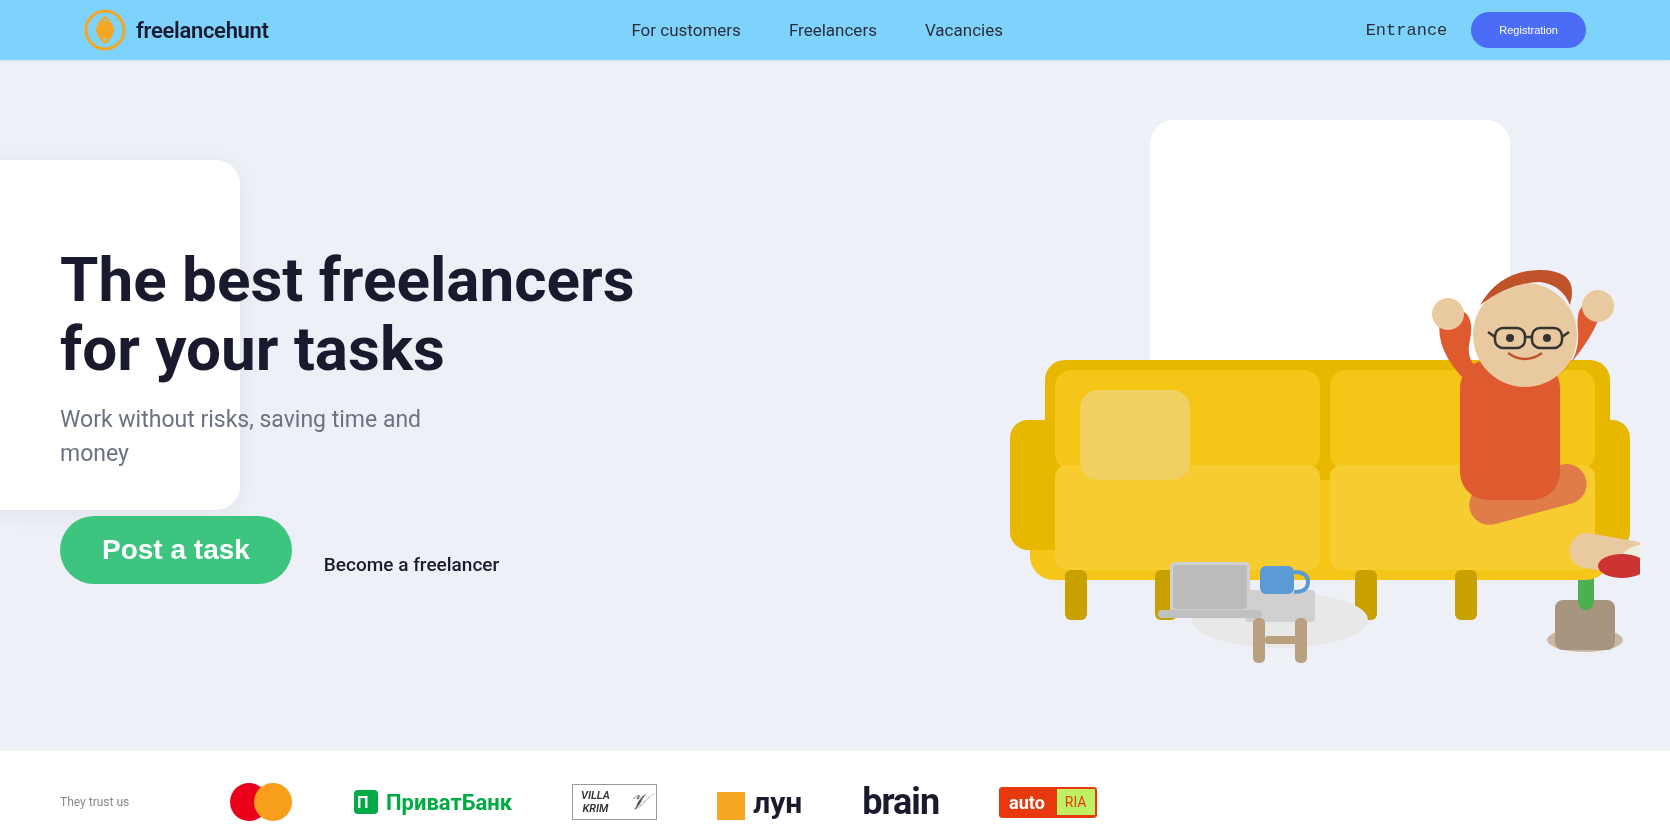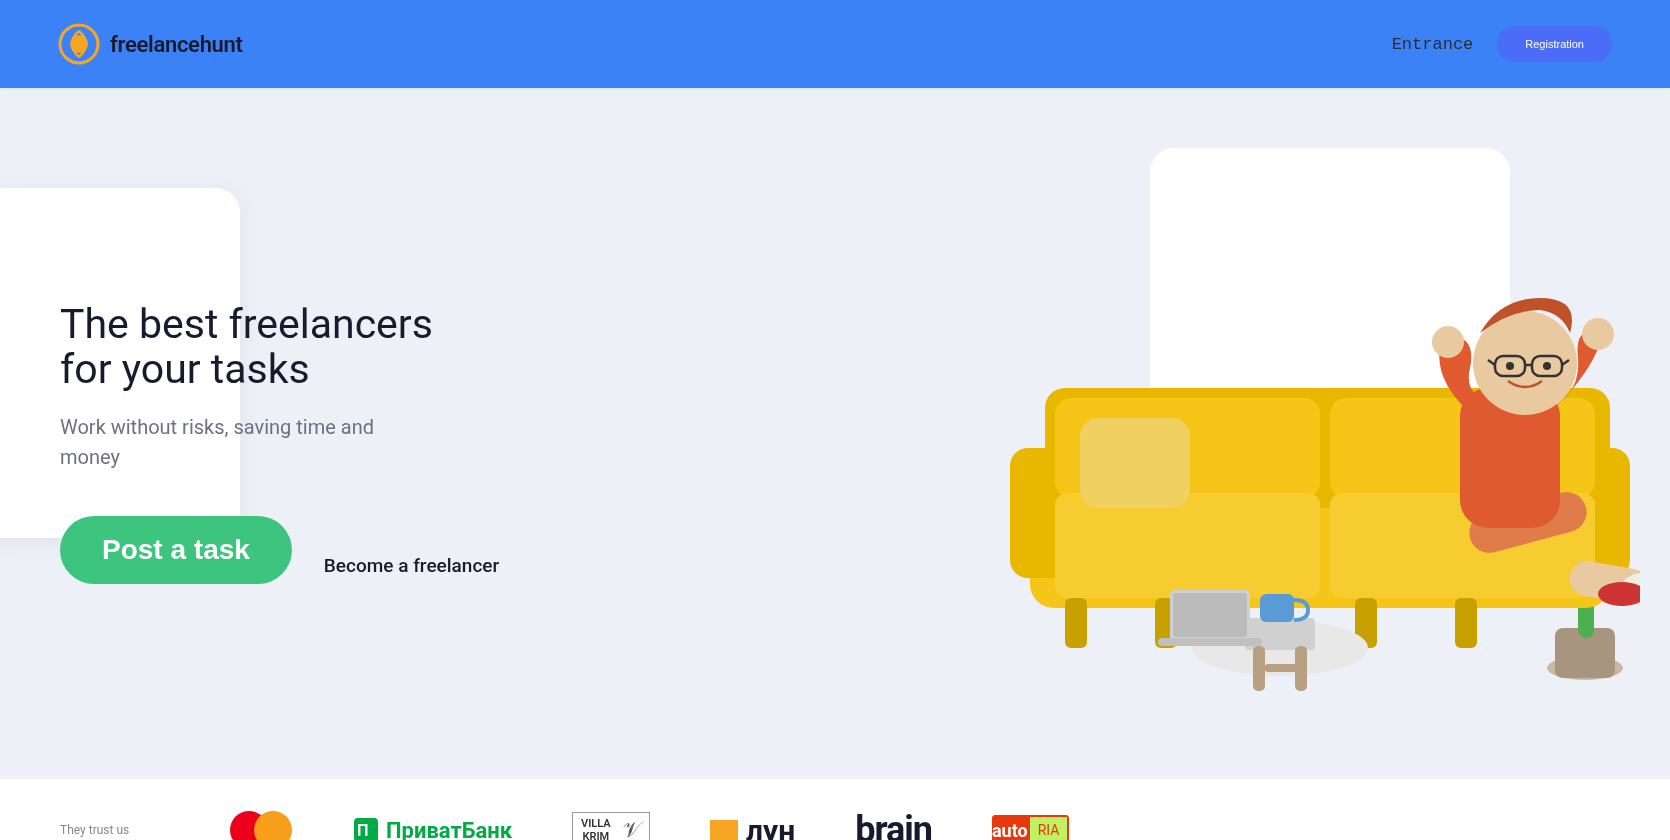"freelancehunt" .navbar { background: #3b82f6 -> #7dd3fc; height: 88px -> 60px; padding: 0 58px -> 0 84px }
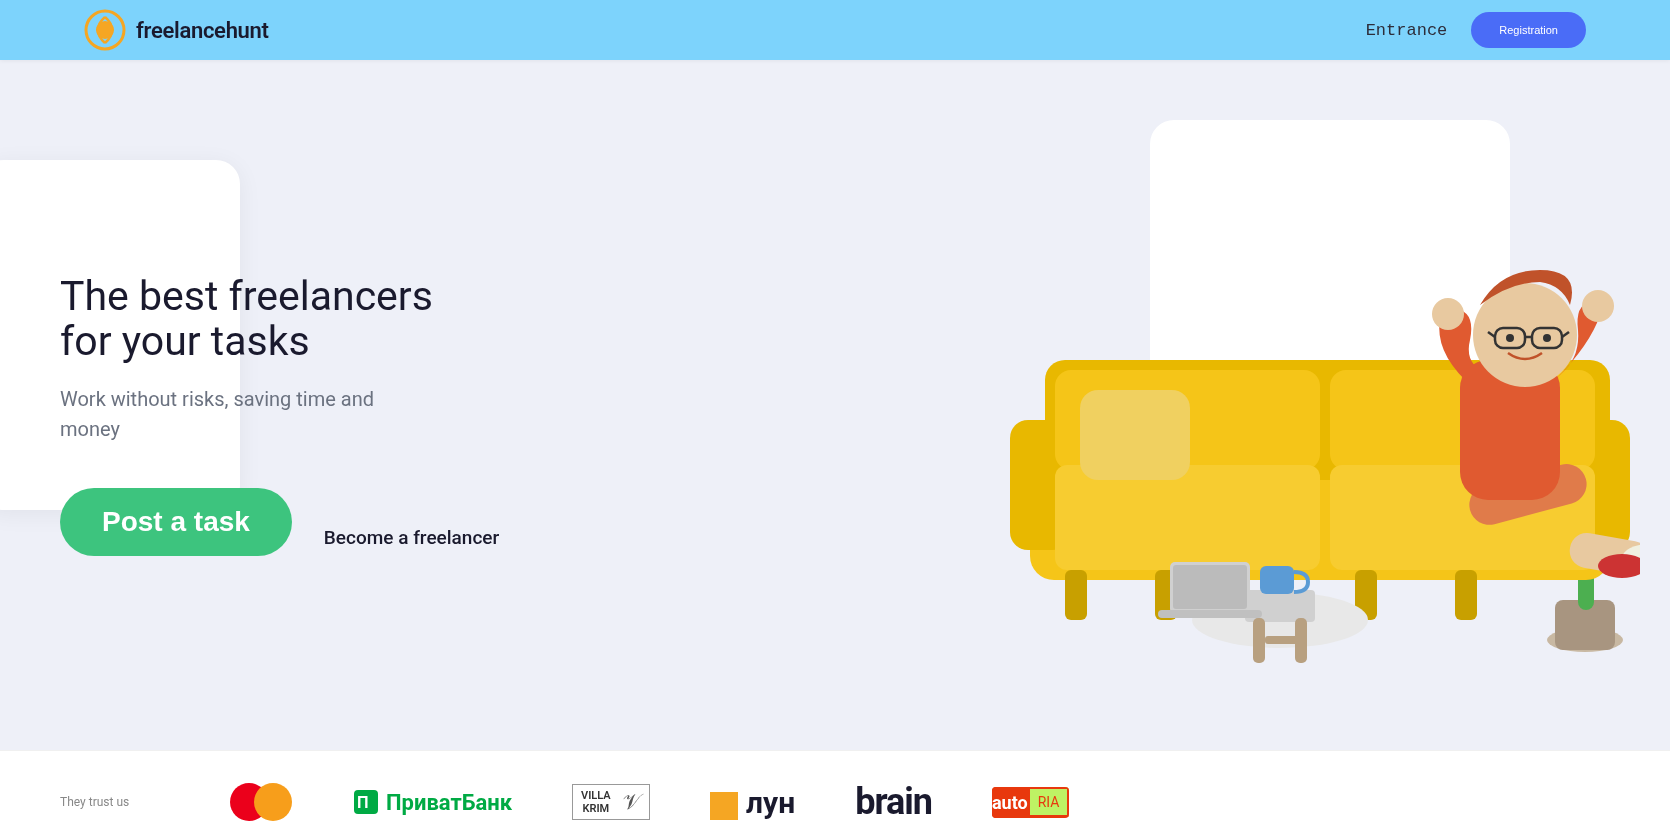"For customers" div.navbar-center { html: none -> <div> <a>For customers</a> <a>Freelancers</a> <a>Vacancies</a> </div> }
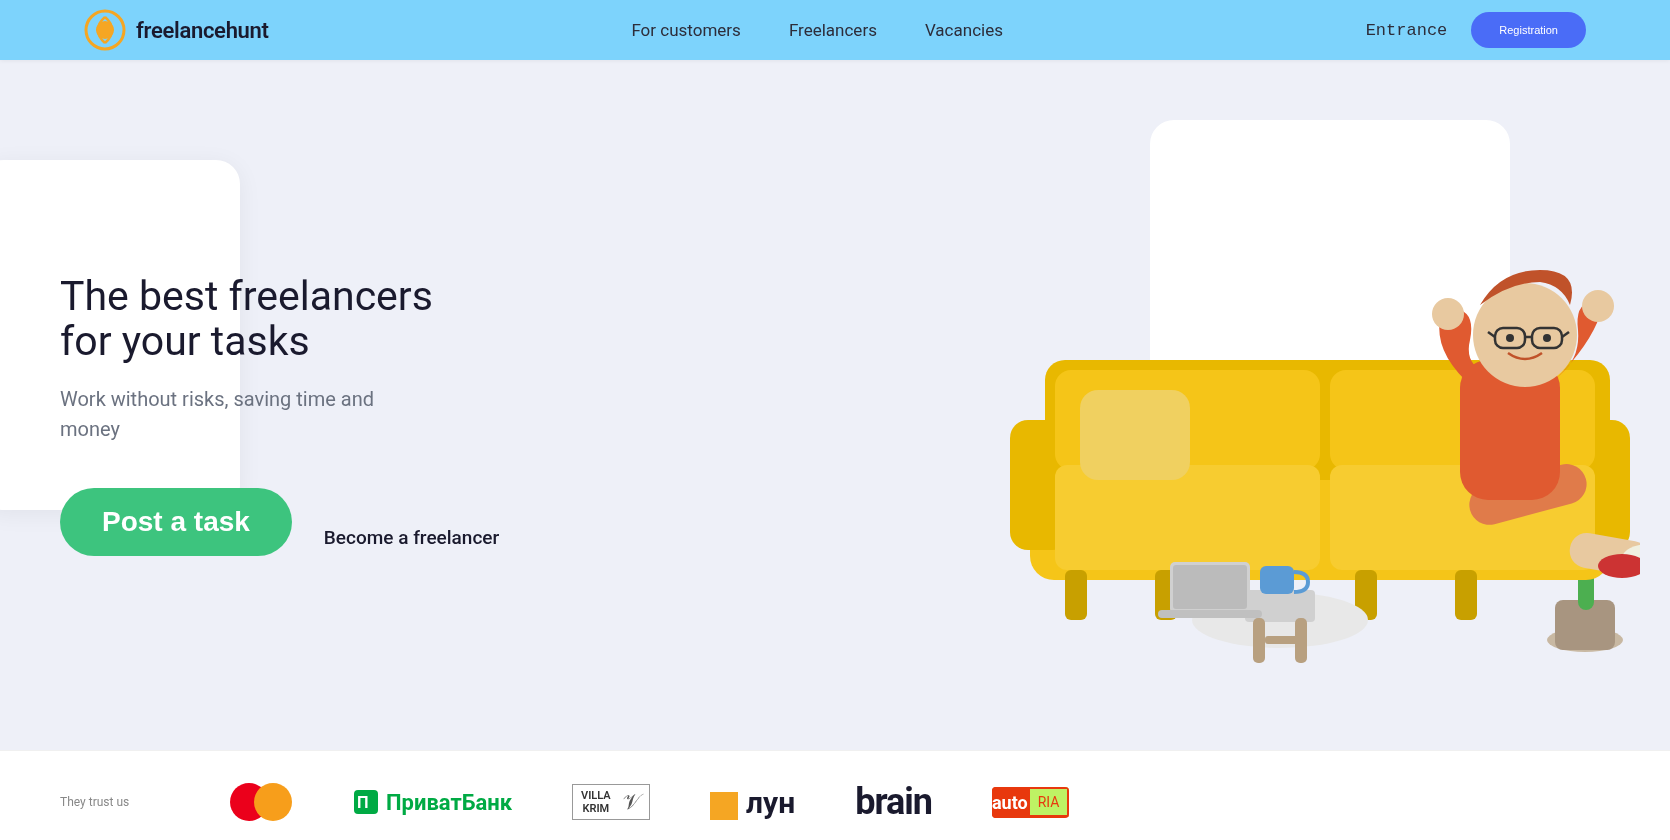"The best freelancers" .hero-title { font-size: 41px -> 62px; font-weight: 400 -> 700 }
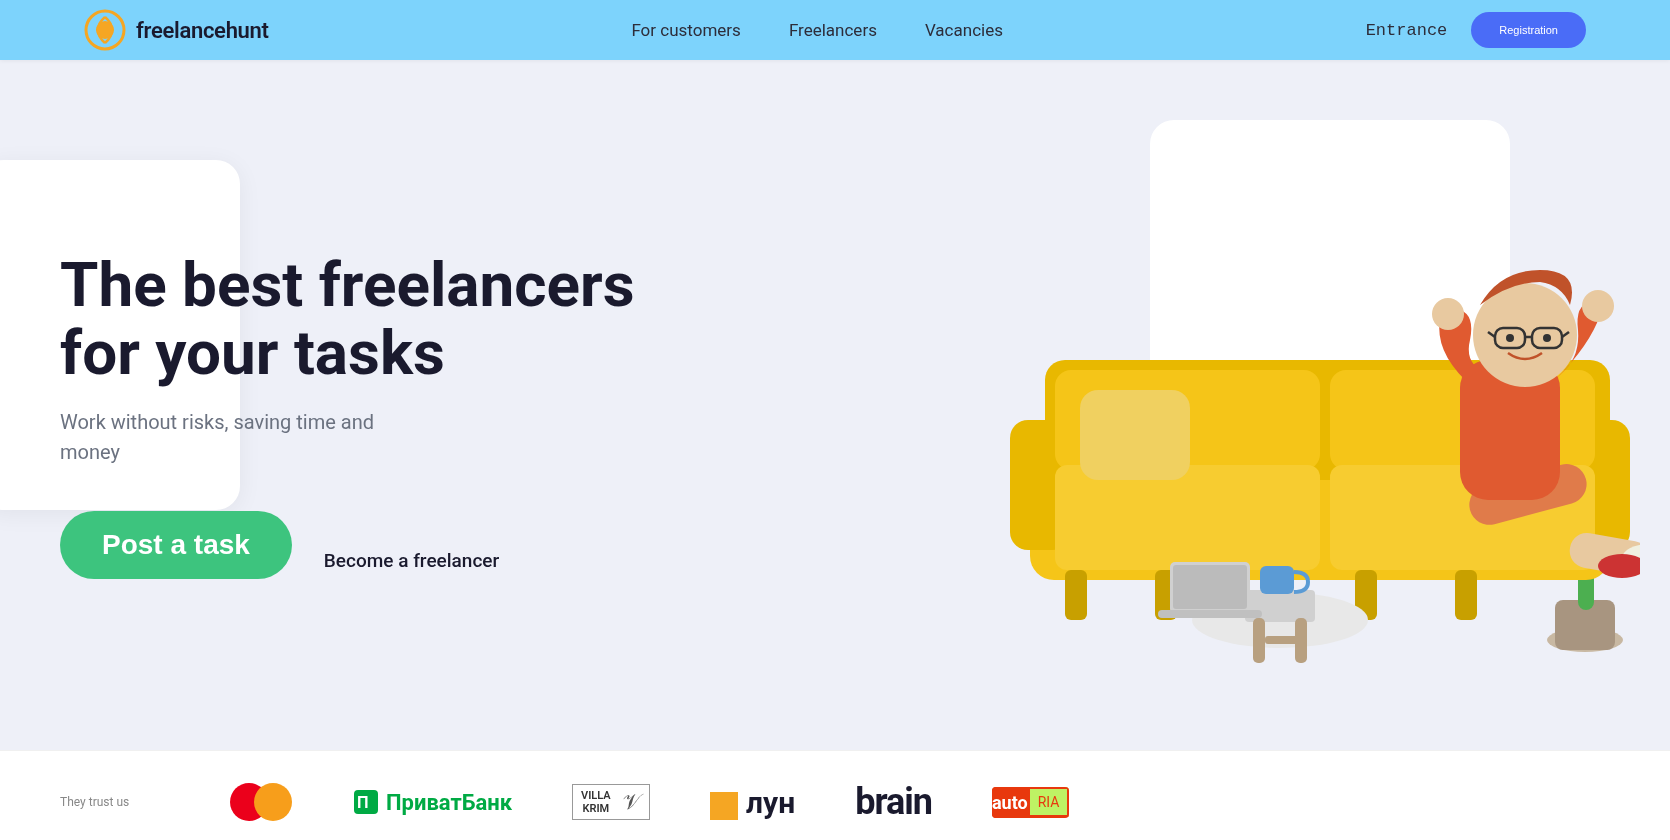"Work without risks, saving time" .hero-subtitle { font-size: 20px -> 23px }
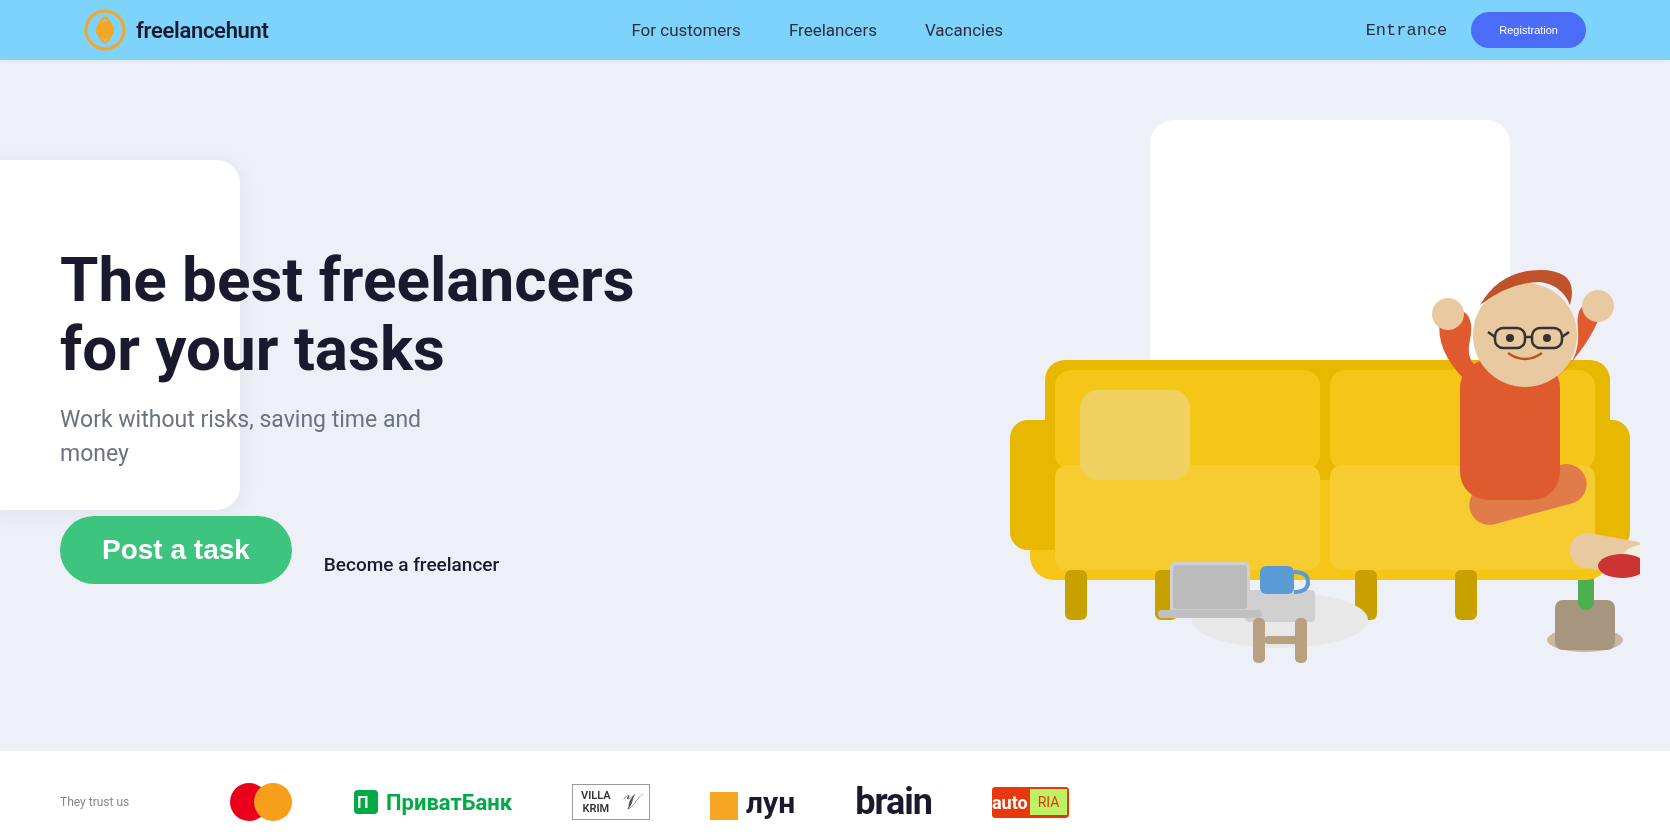"VILLA" .villa-krim { font-style: none -> italic; gap: 12px -> 20px }
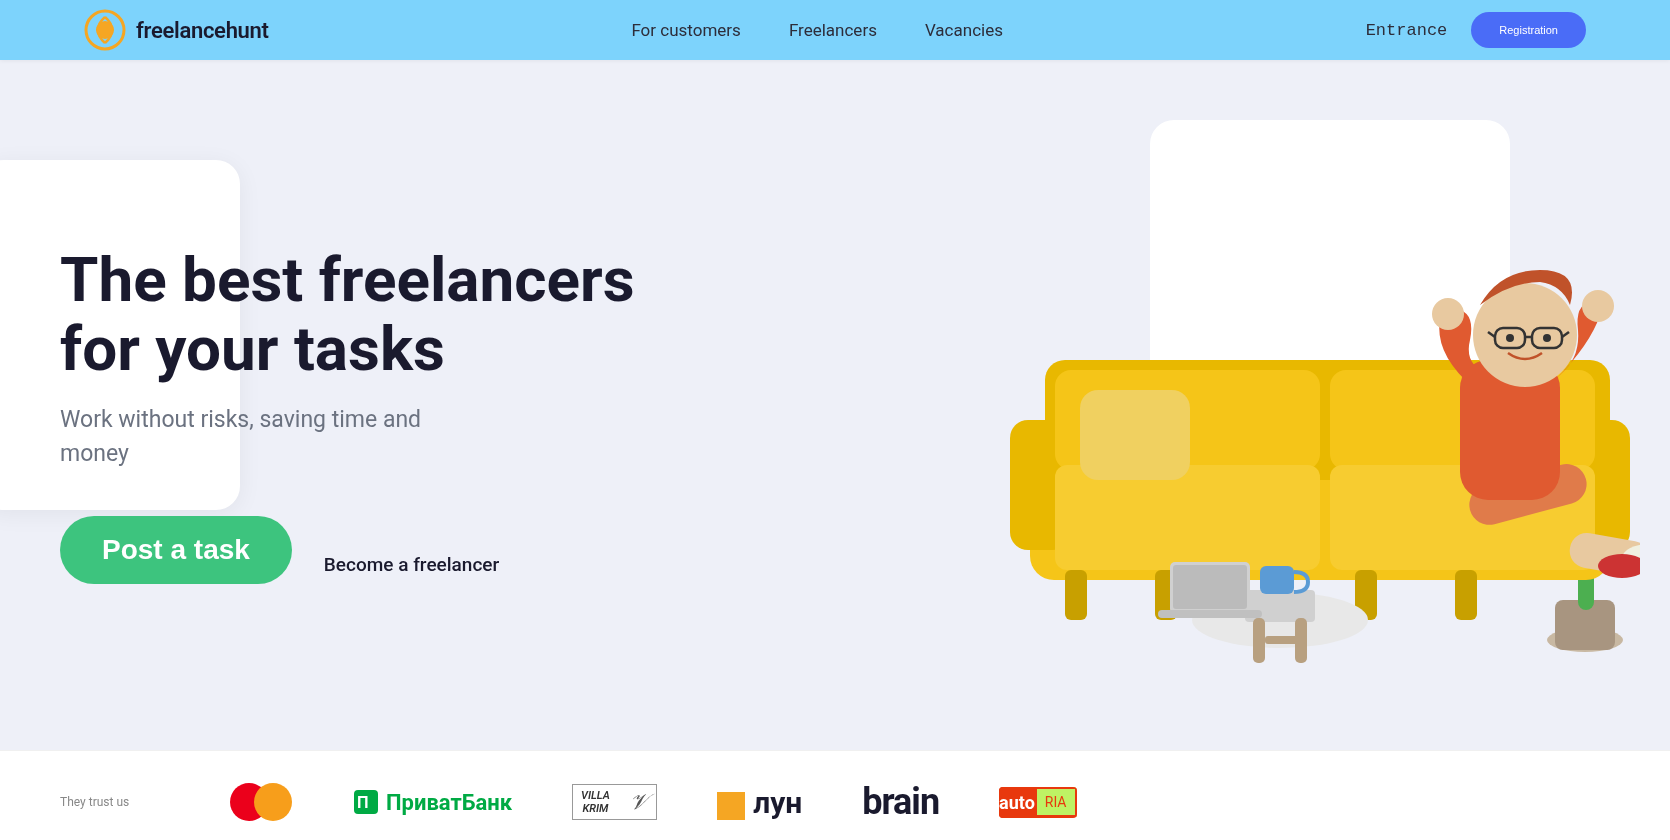"auto" .autoria-auto { padding: 5px 0 -> 5px 10px }
